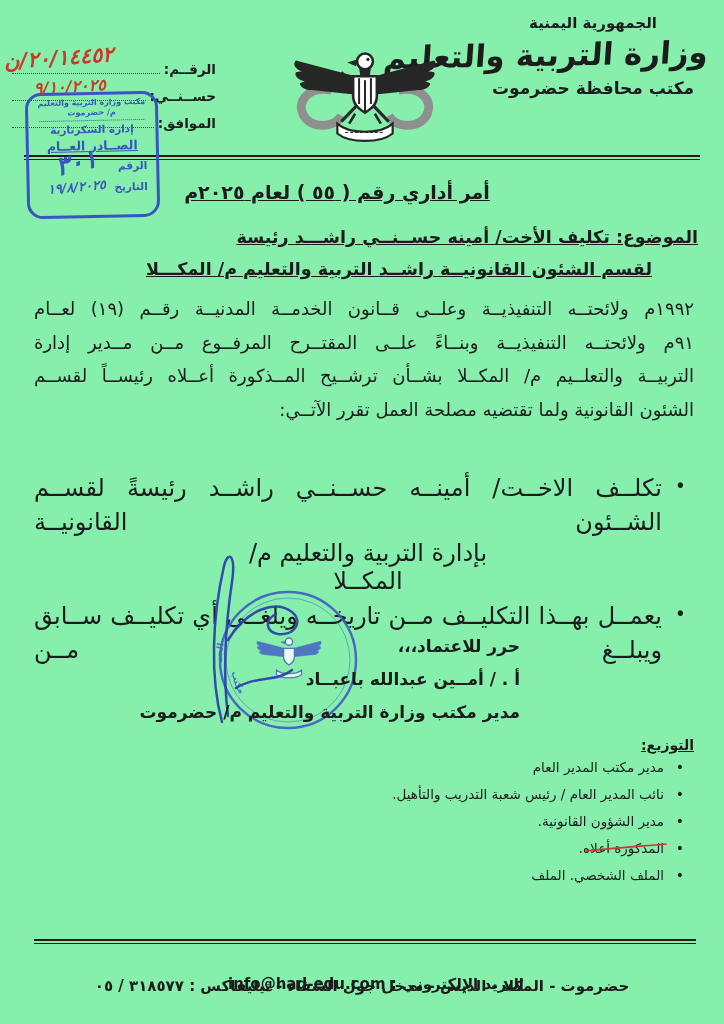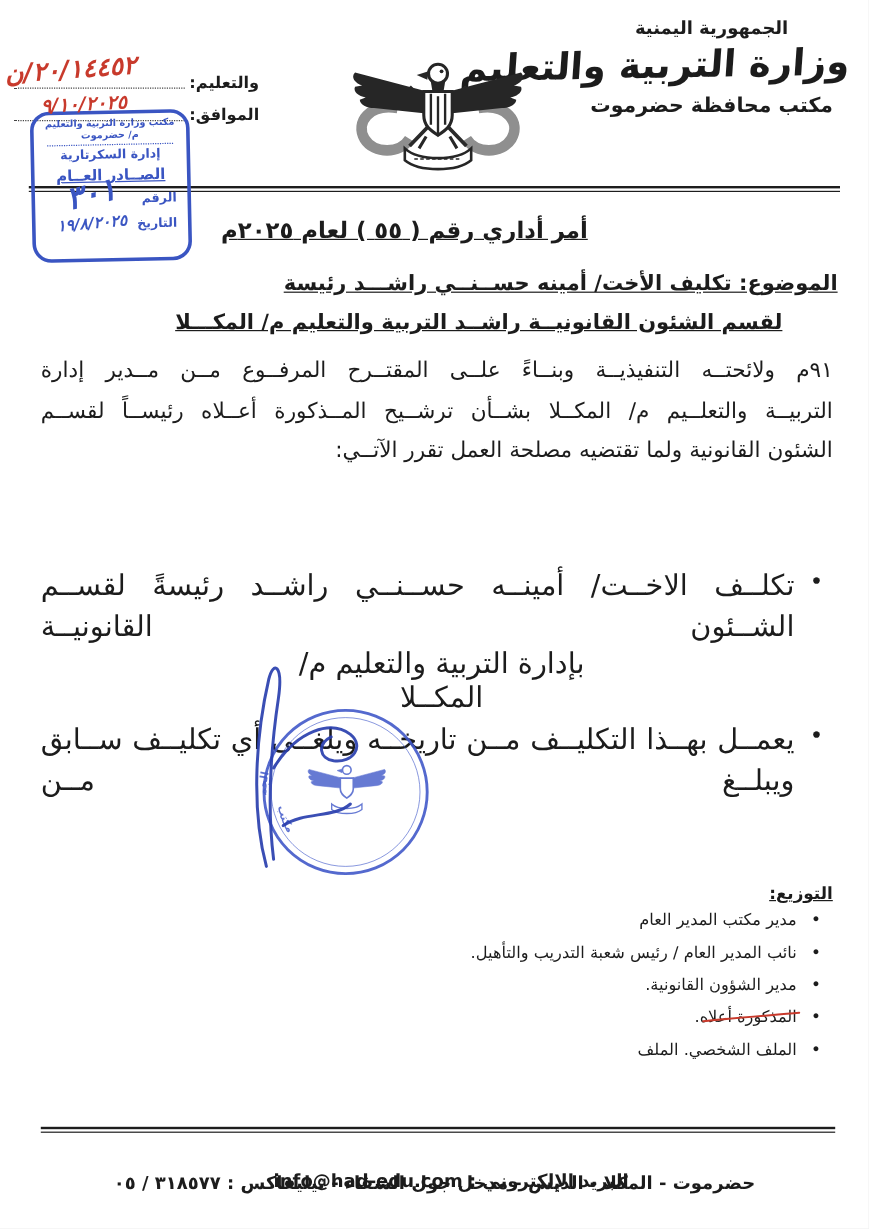"الجمهورية اليمنية" .page { background: #ffffff -> #86efac }
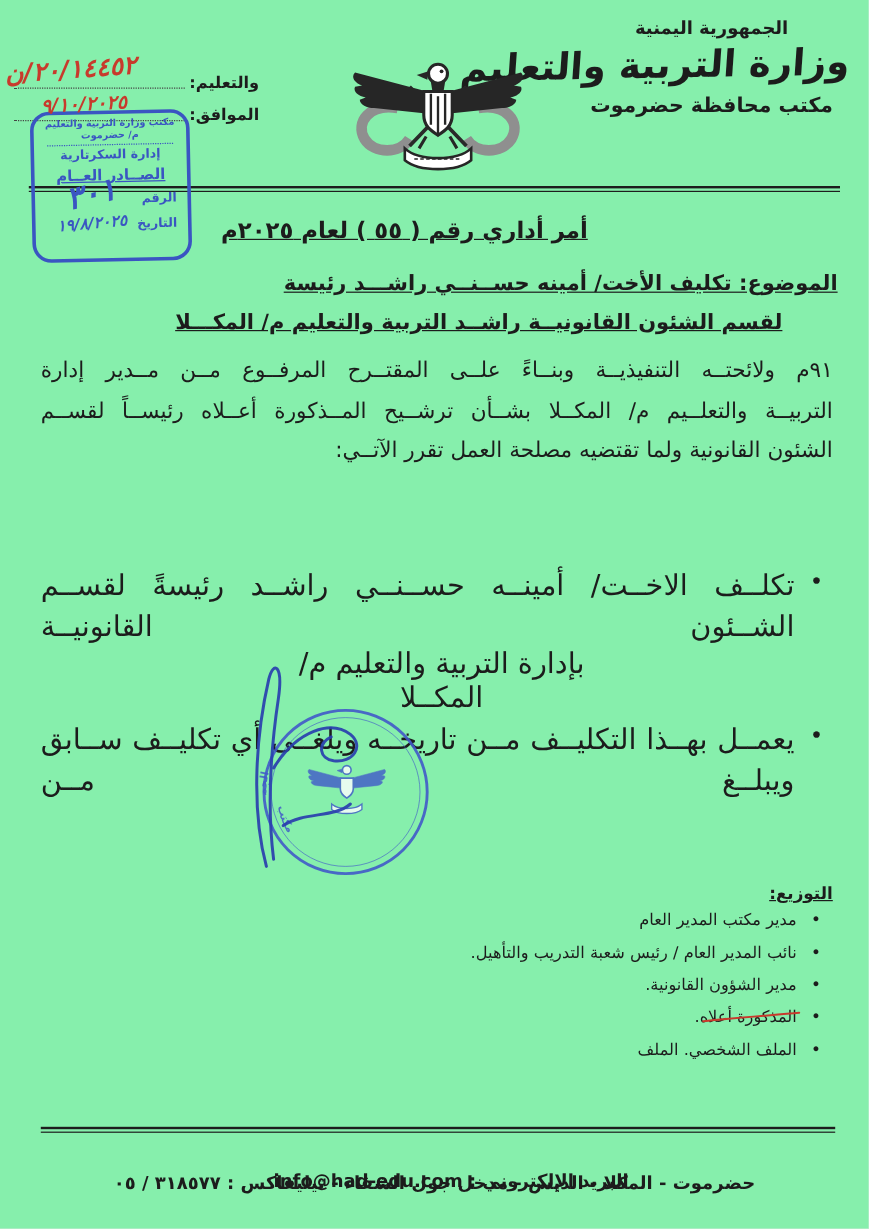"الرقــم:" div.frow { html: none -> <div> <span>الرقــم:</span> <span></span> </div> }
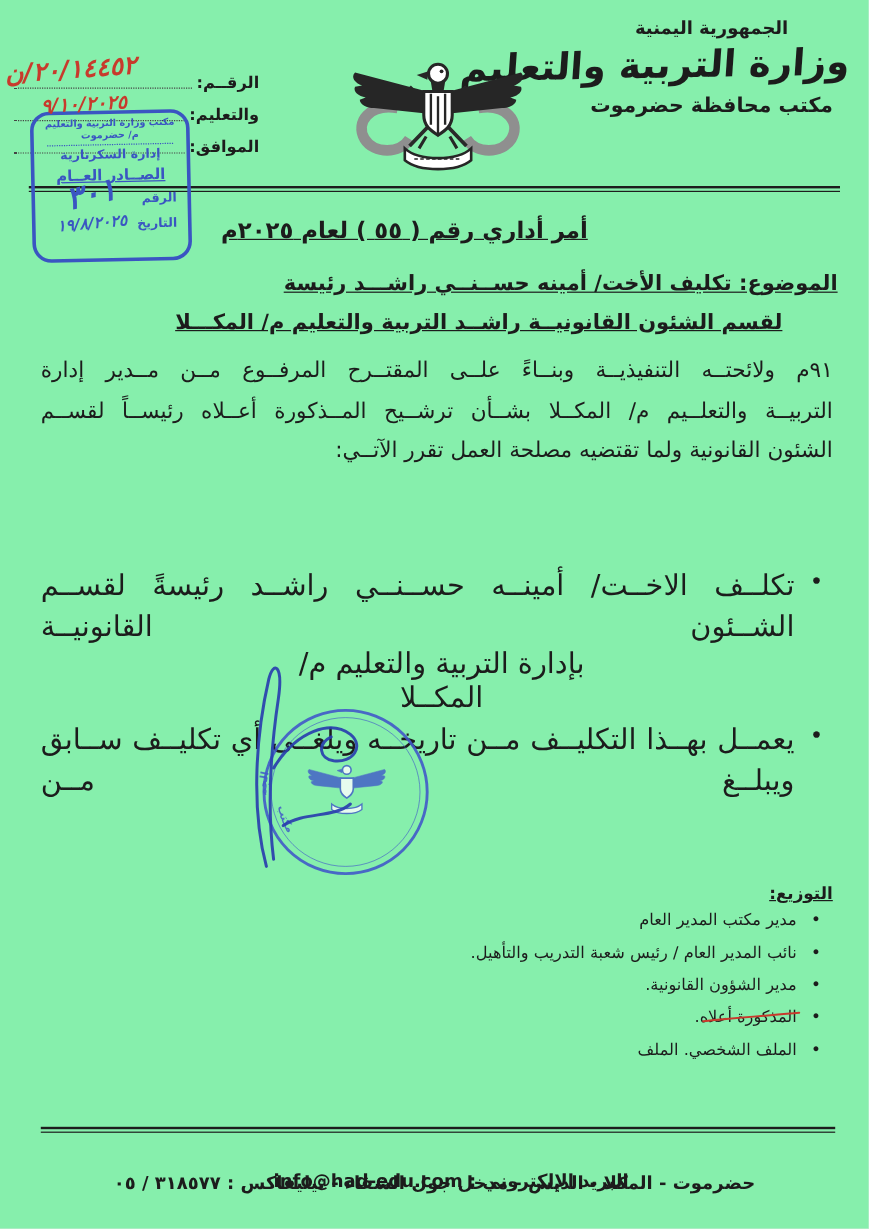"والتعليم:" span.flabel { text: والتعليم -> حســنــي }
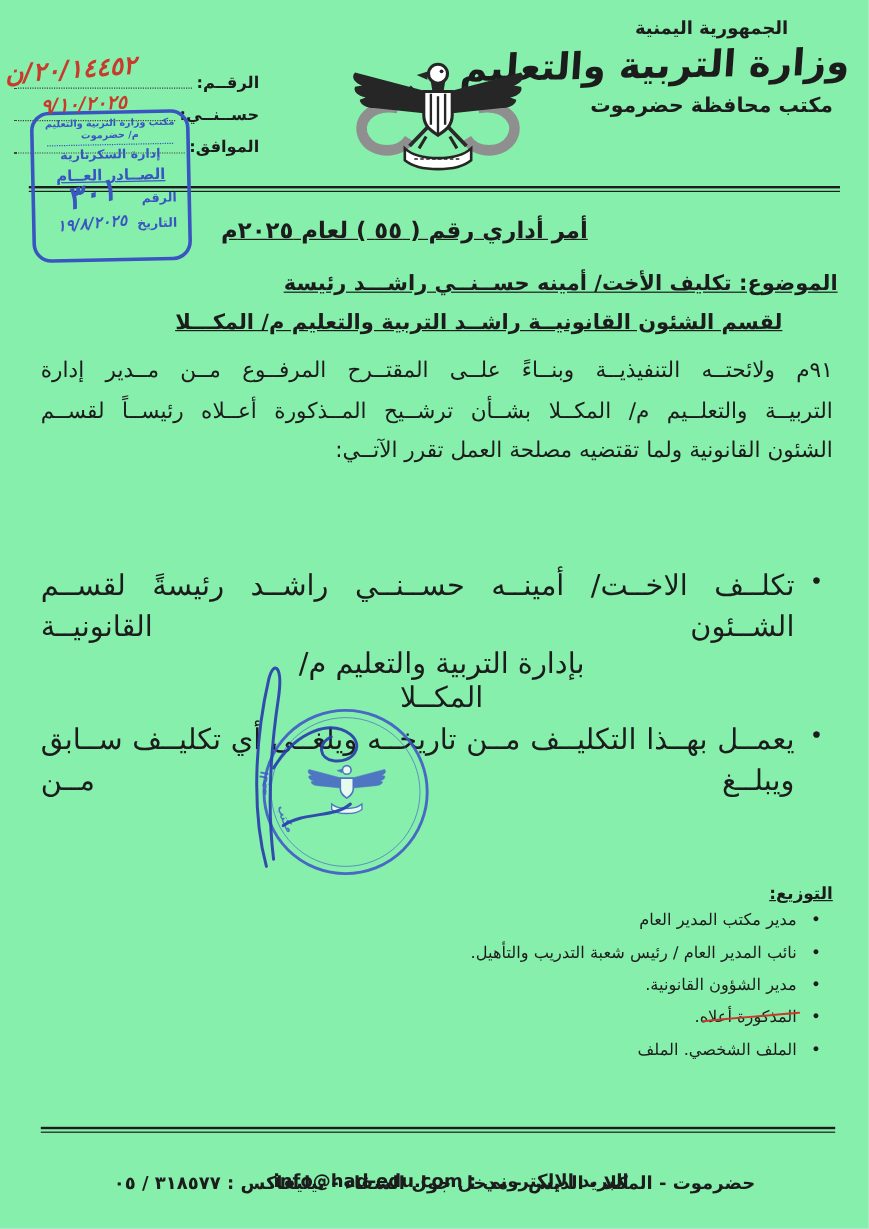"١٩٩٢م ولائحتــه التنفيذيــة وعلــى" div.jline { html: none -> <div>١٩٩٢م ولائحتــه التنفيذيــة وعلــى قــانون الخدمــة المدنيــة رقــم (١٩) لعــام</div> }
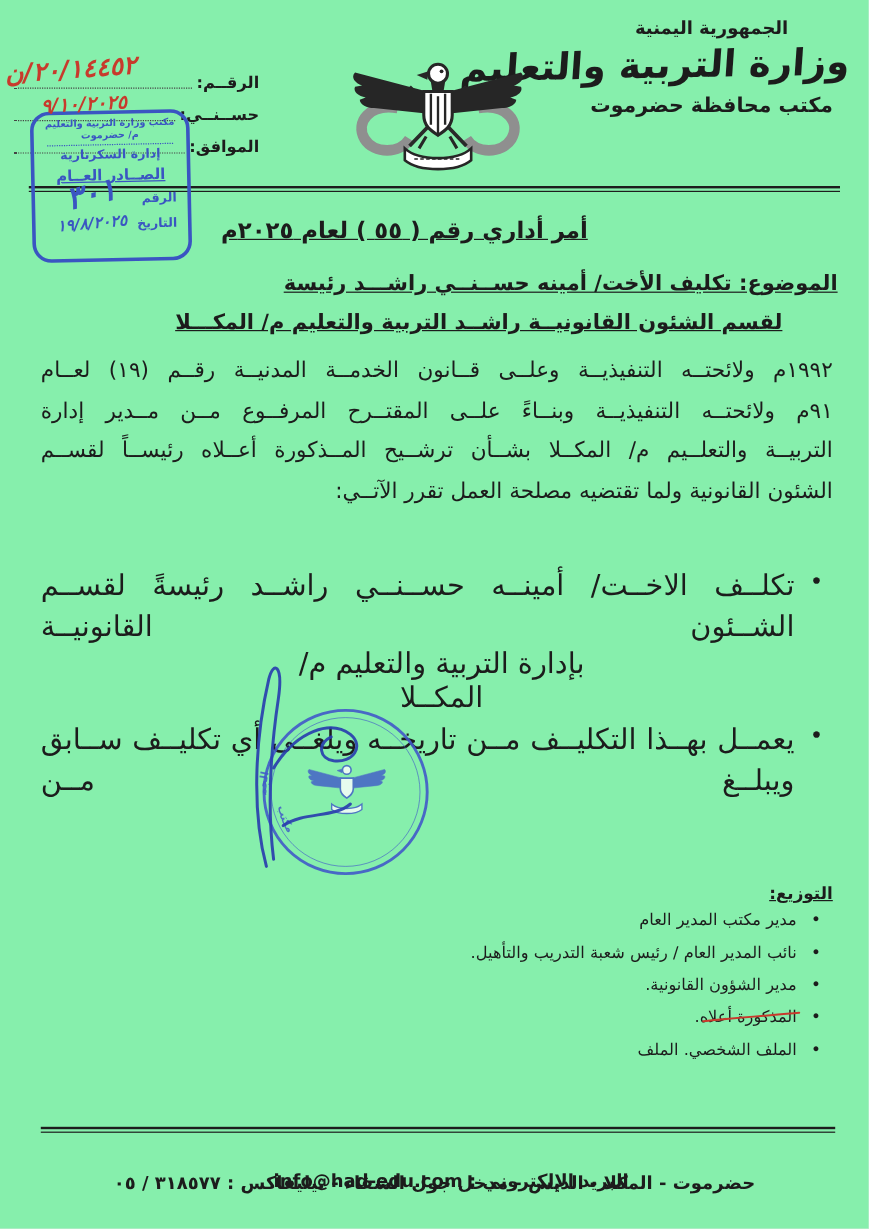"حرر للاعتماد،،،" div.closing { html: none -> <div> <div>حرر للاعتماد،،،</div> <div>أ . / أمــين عبدالله باعبــاد</div> <div>مدير مكتب وزارة التربية والتعليم م/ حضرموت</div> </div> }
